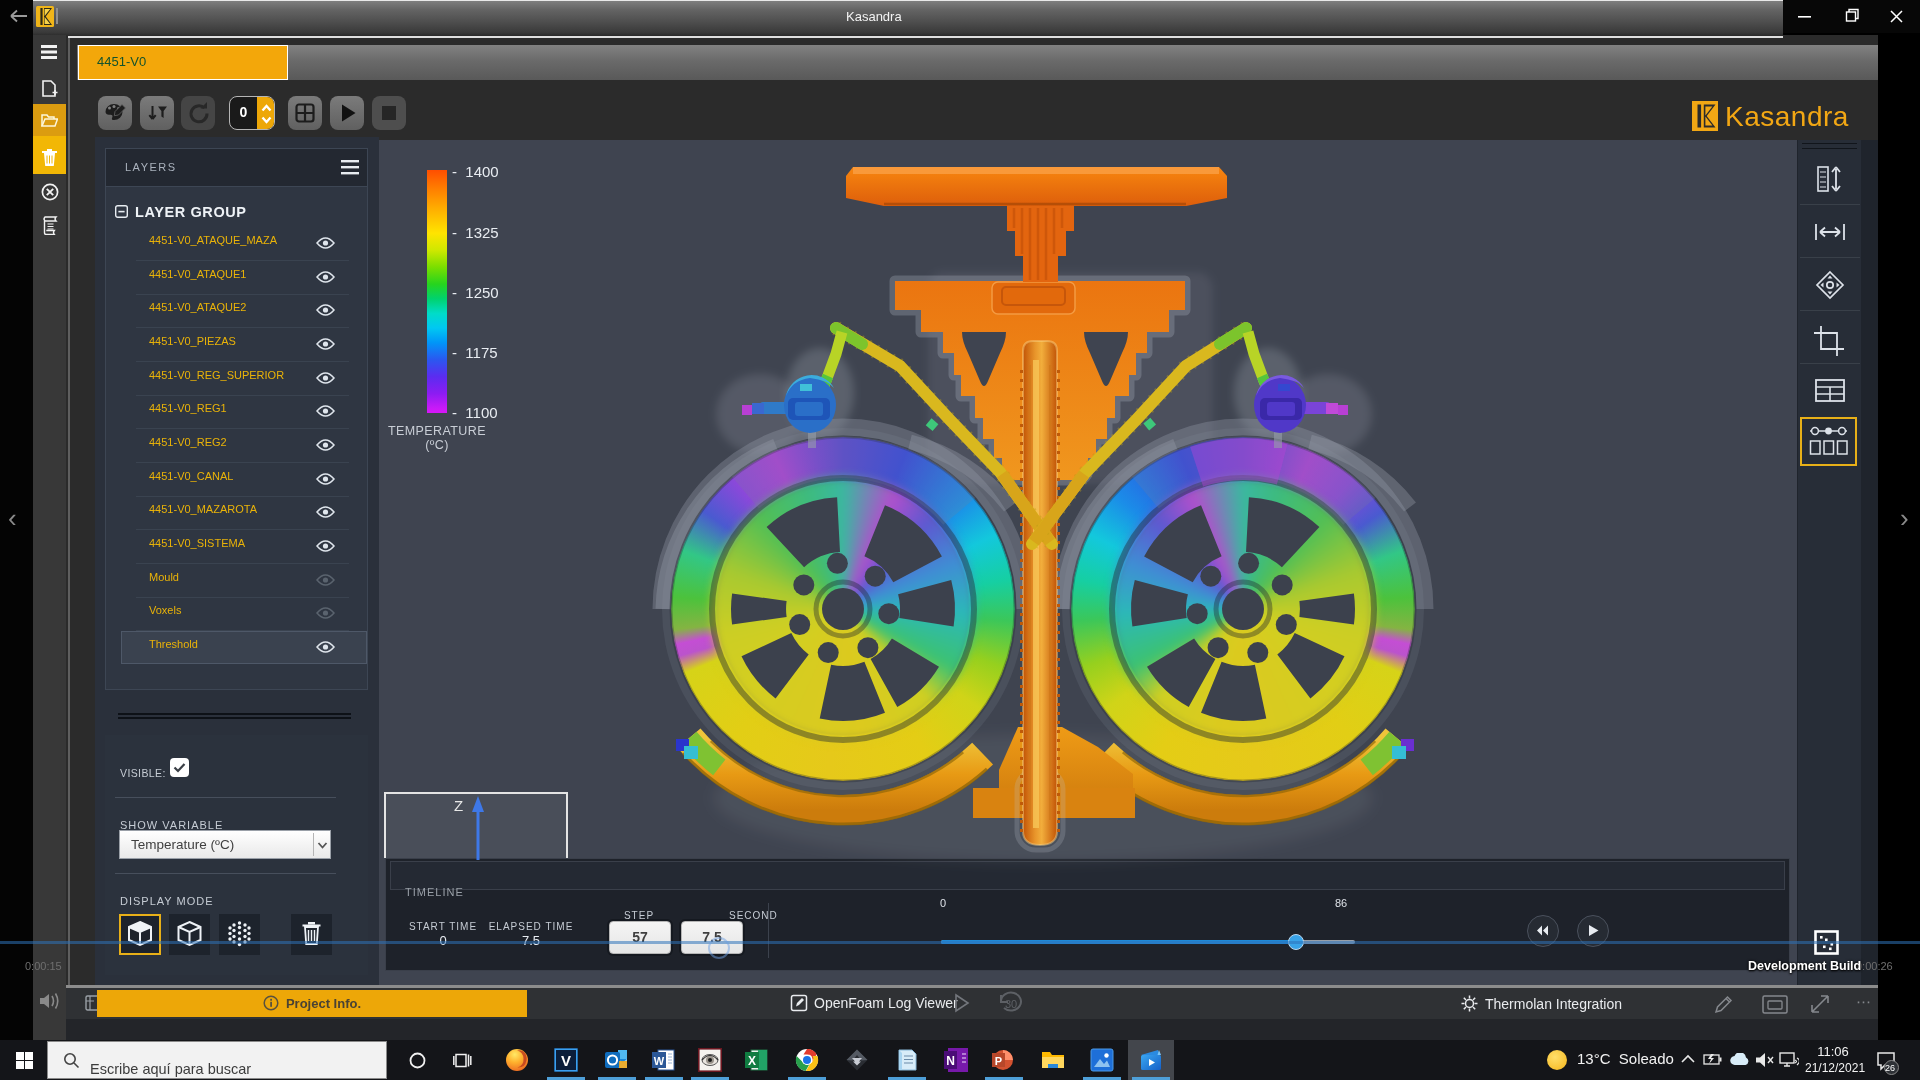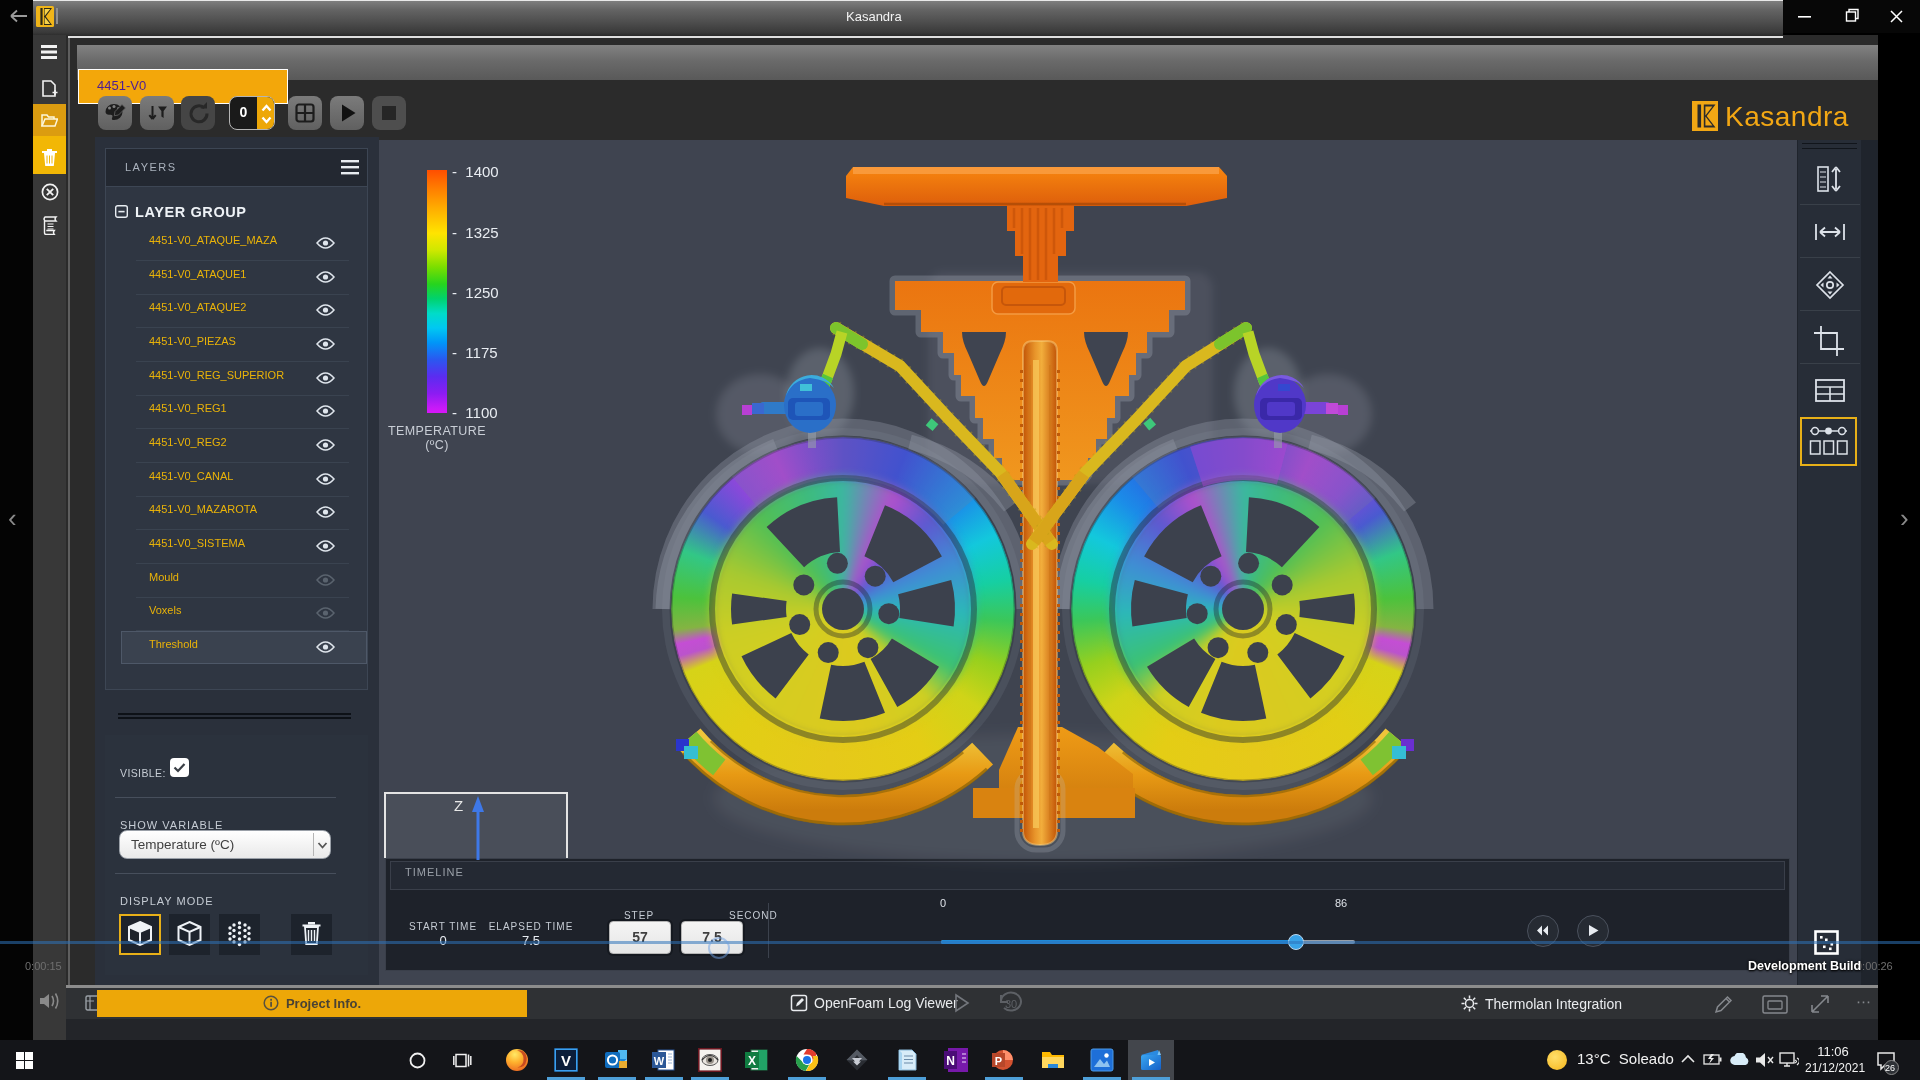"4451-V0" #tab { color: #4c1d95 -> #14532d; margin-top: 24px -> none }
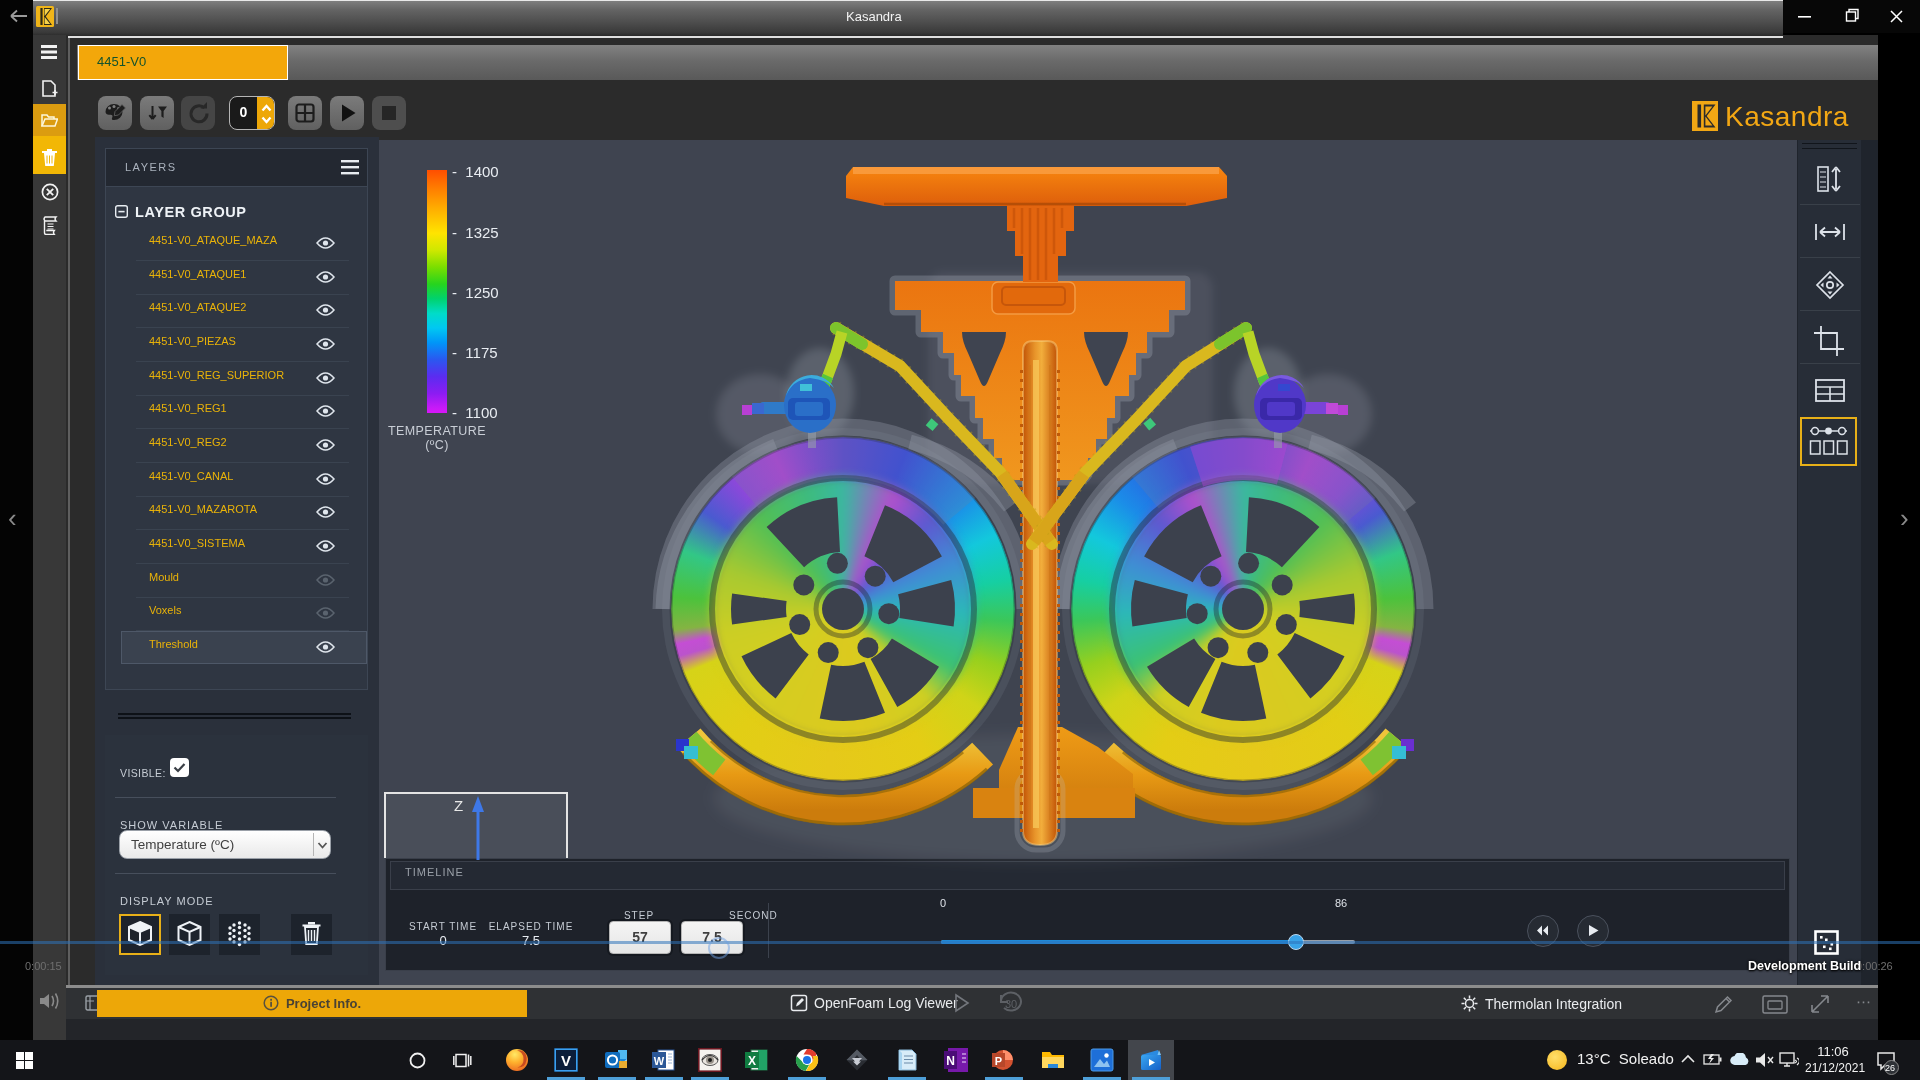"Temperature (ºC)" div.abs { border-radius: 8px -> 0 }
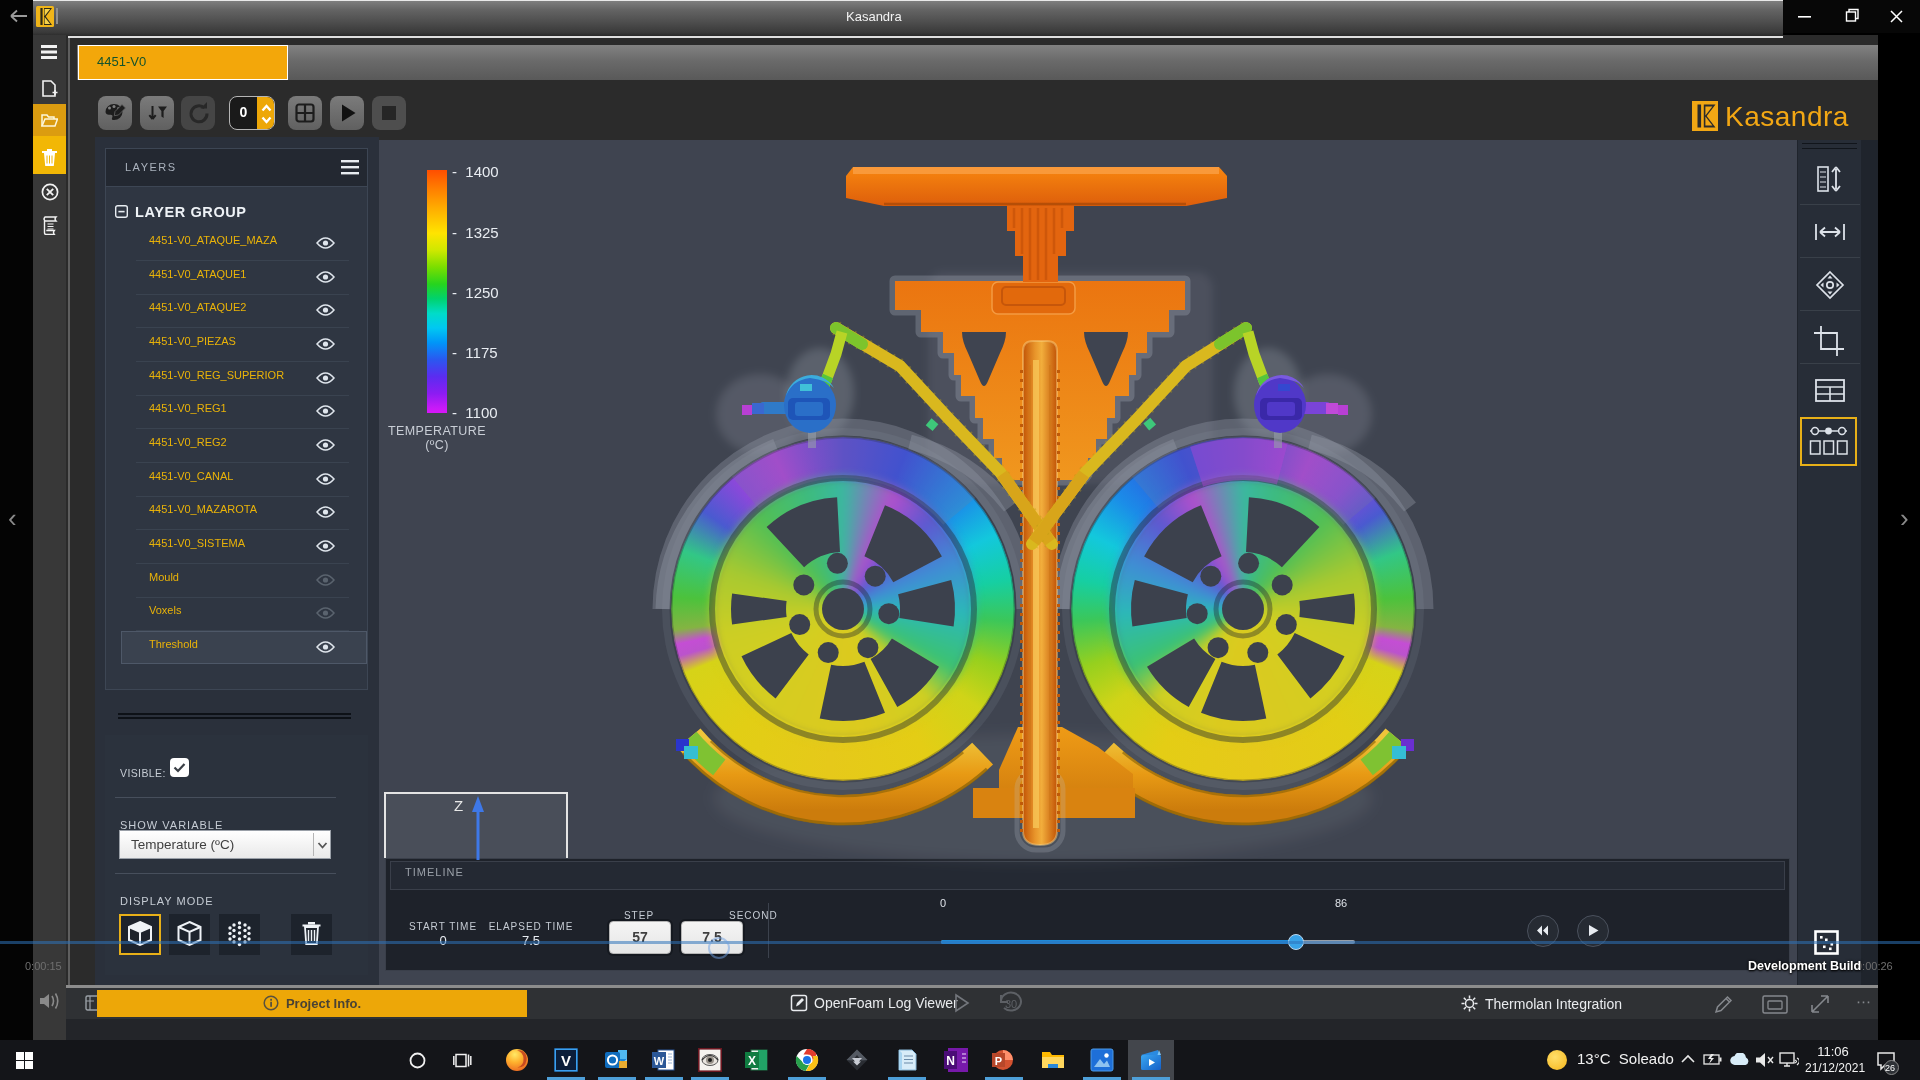"TIMELINE" div.abs { top: 4px -> 24px }
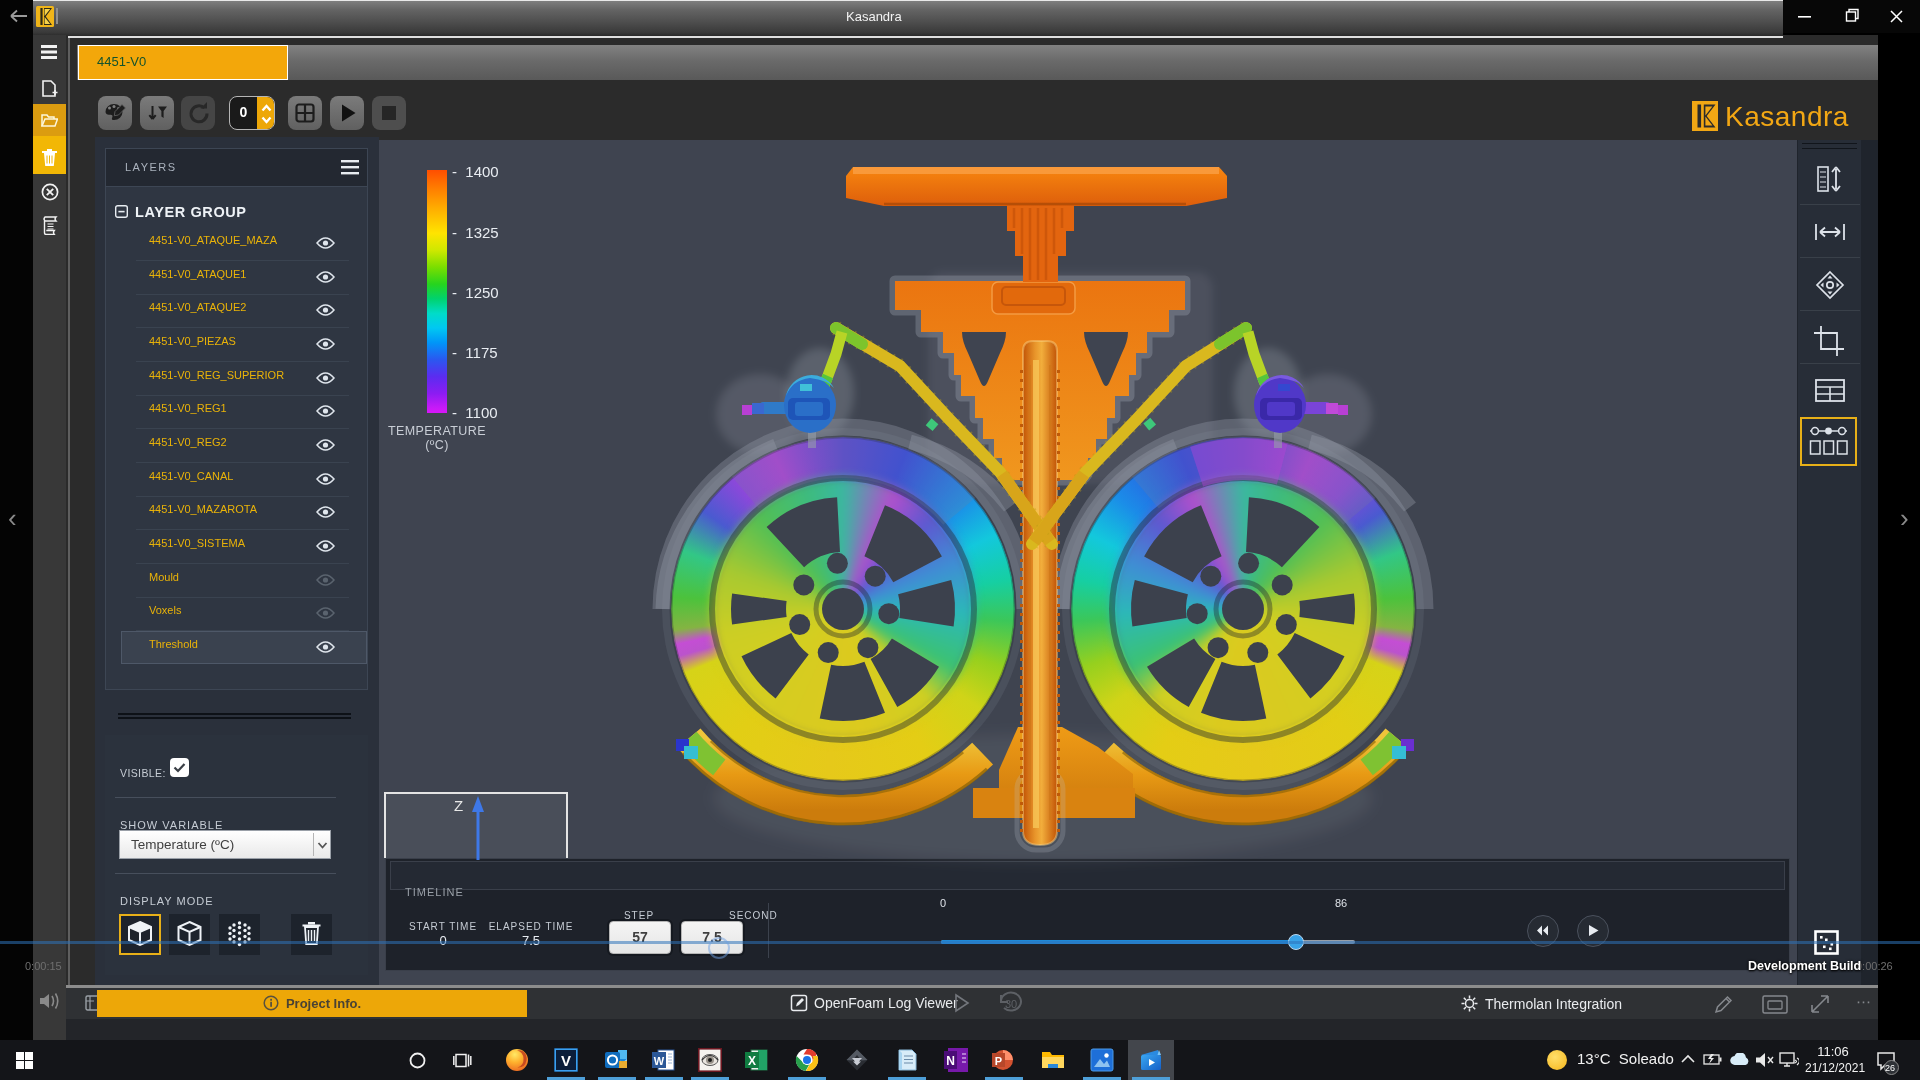"Escribe aquí para buscar" div.abs { html: none -> <div> <svg> <circle></circle> <path></path> </svg> <div>Escribe aquí para buscar</div> </div> }
